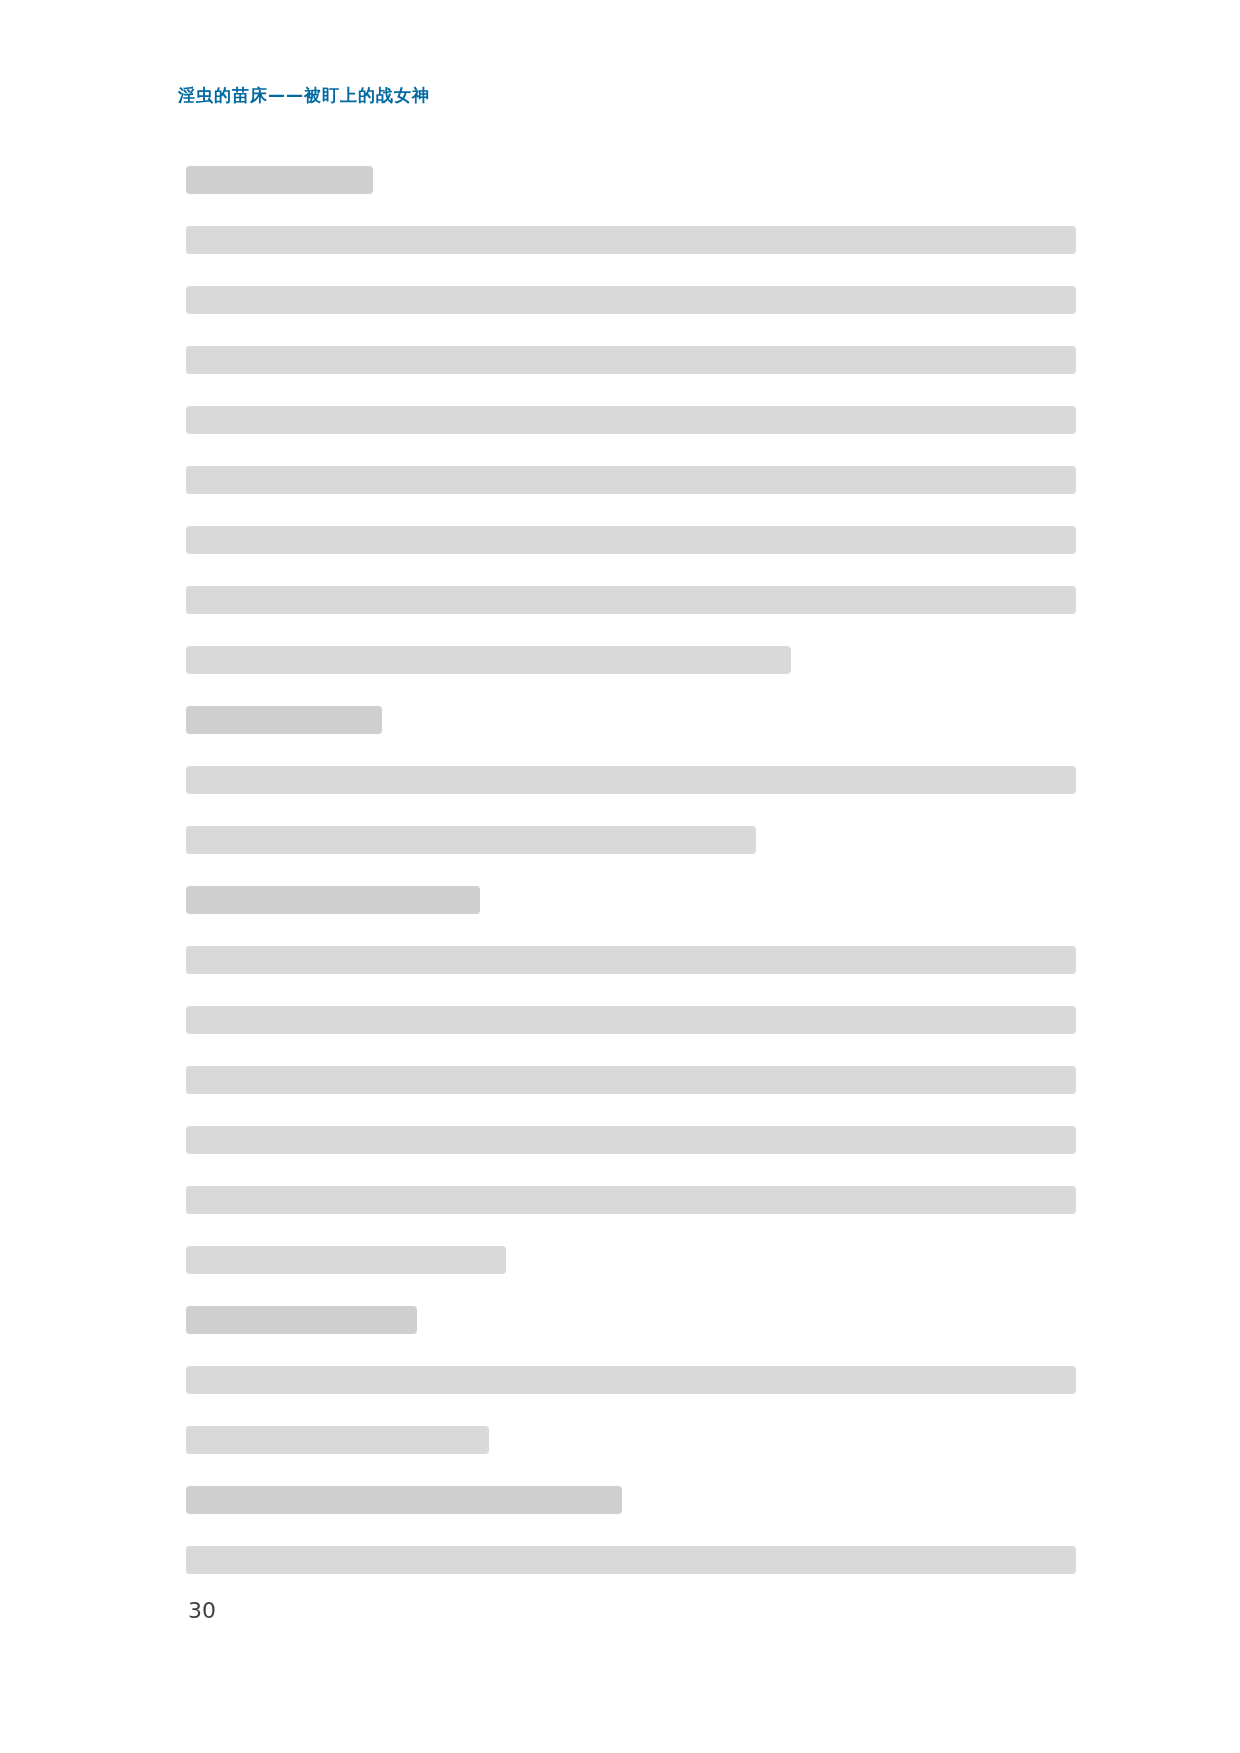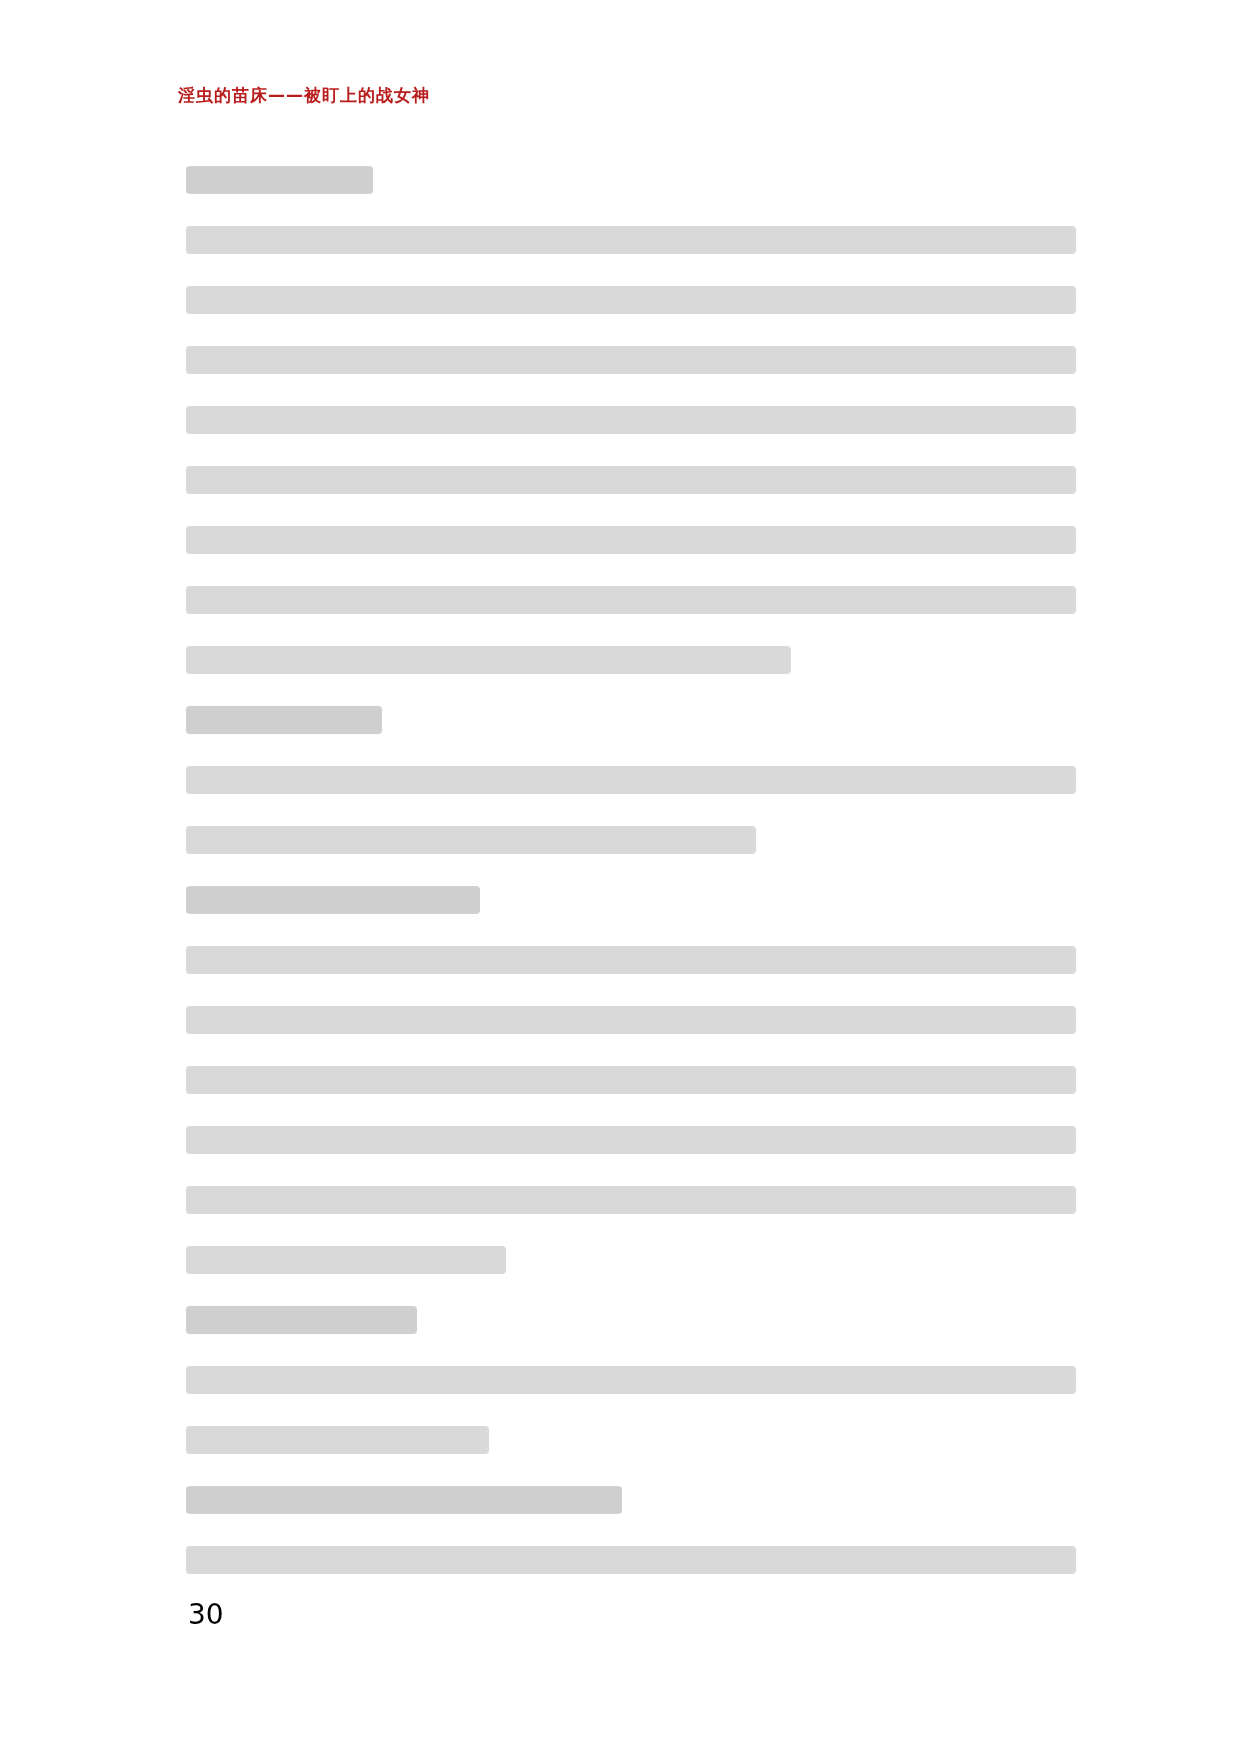"淫虫的苗床——被盯上的战女神" .running-header { color: #b91c1c -> #0369a1 }
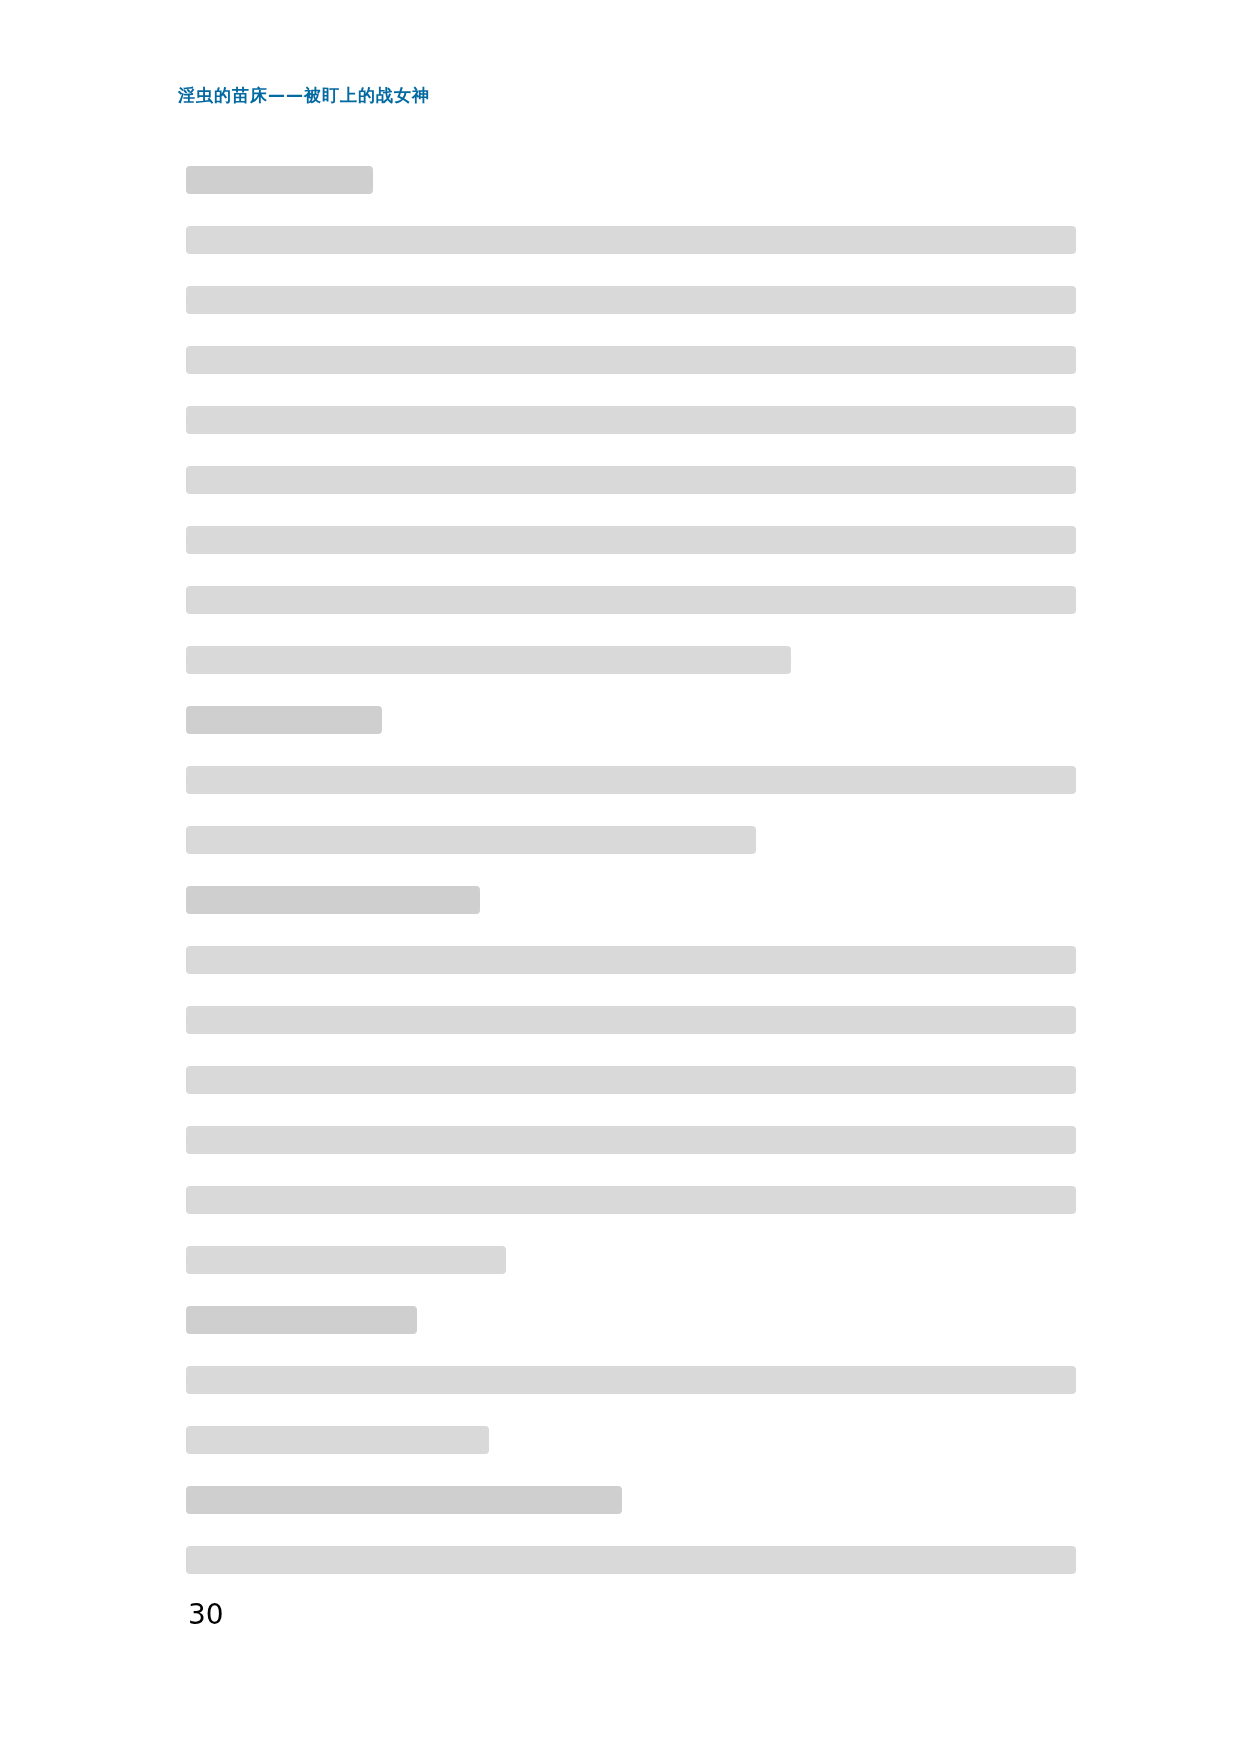"30" .page-number { color: #000000 -> #404040; font-size: 28px -> 22px }
